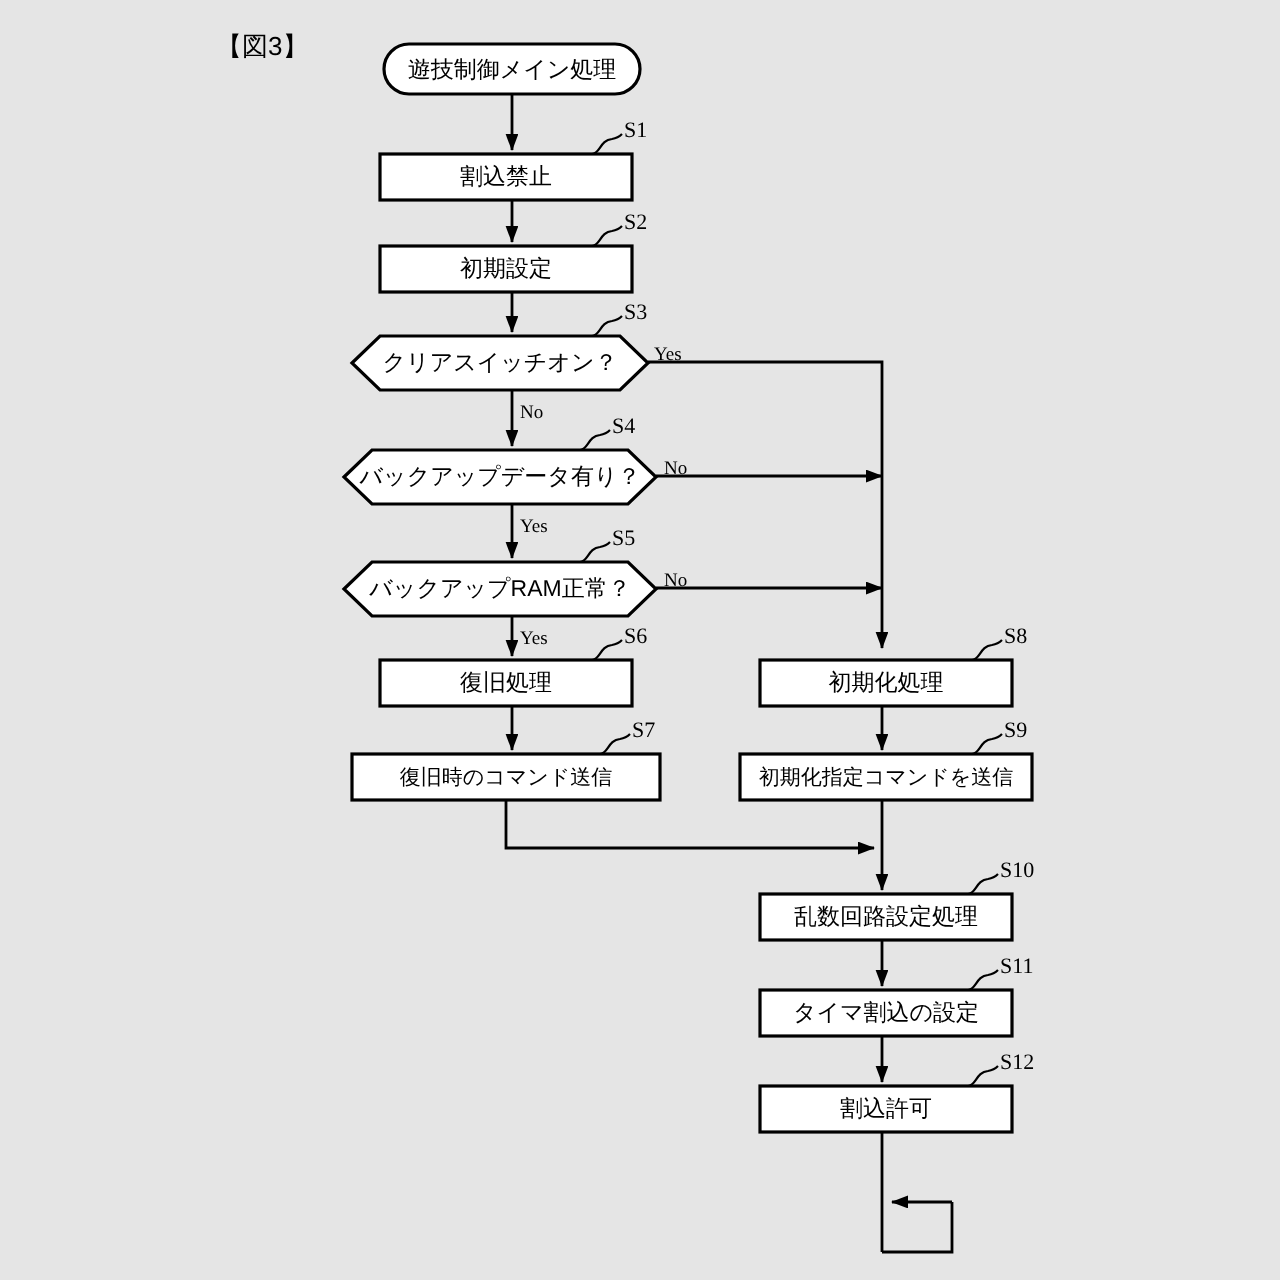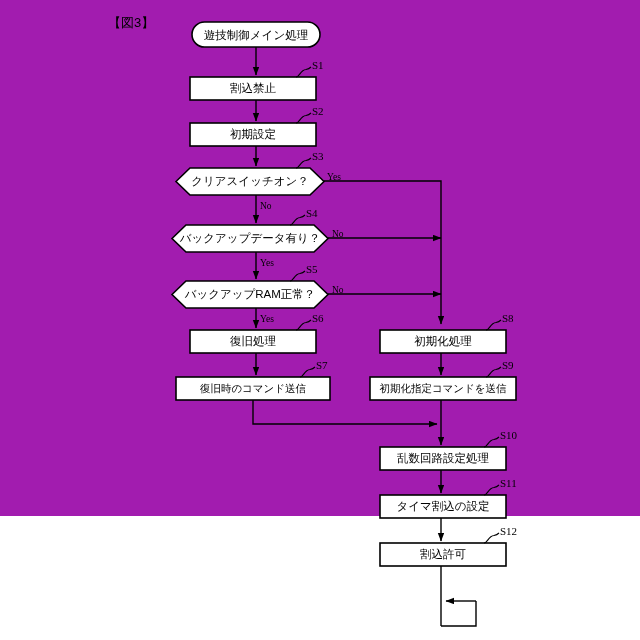"【図3】" #figure-root { background: #a21caf -> #e5e5e5; height: 516px -> 640px }
